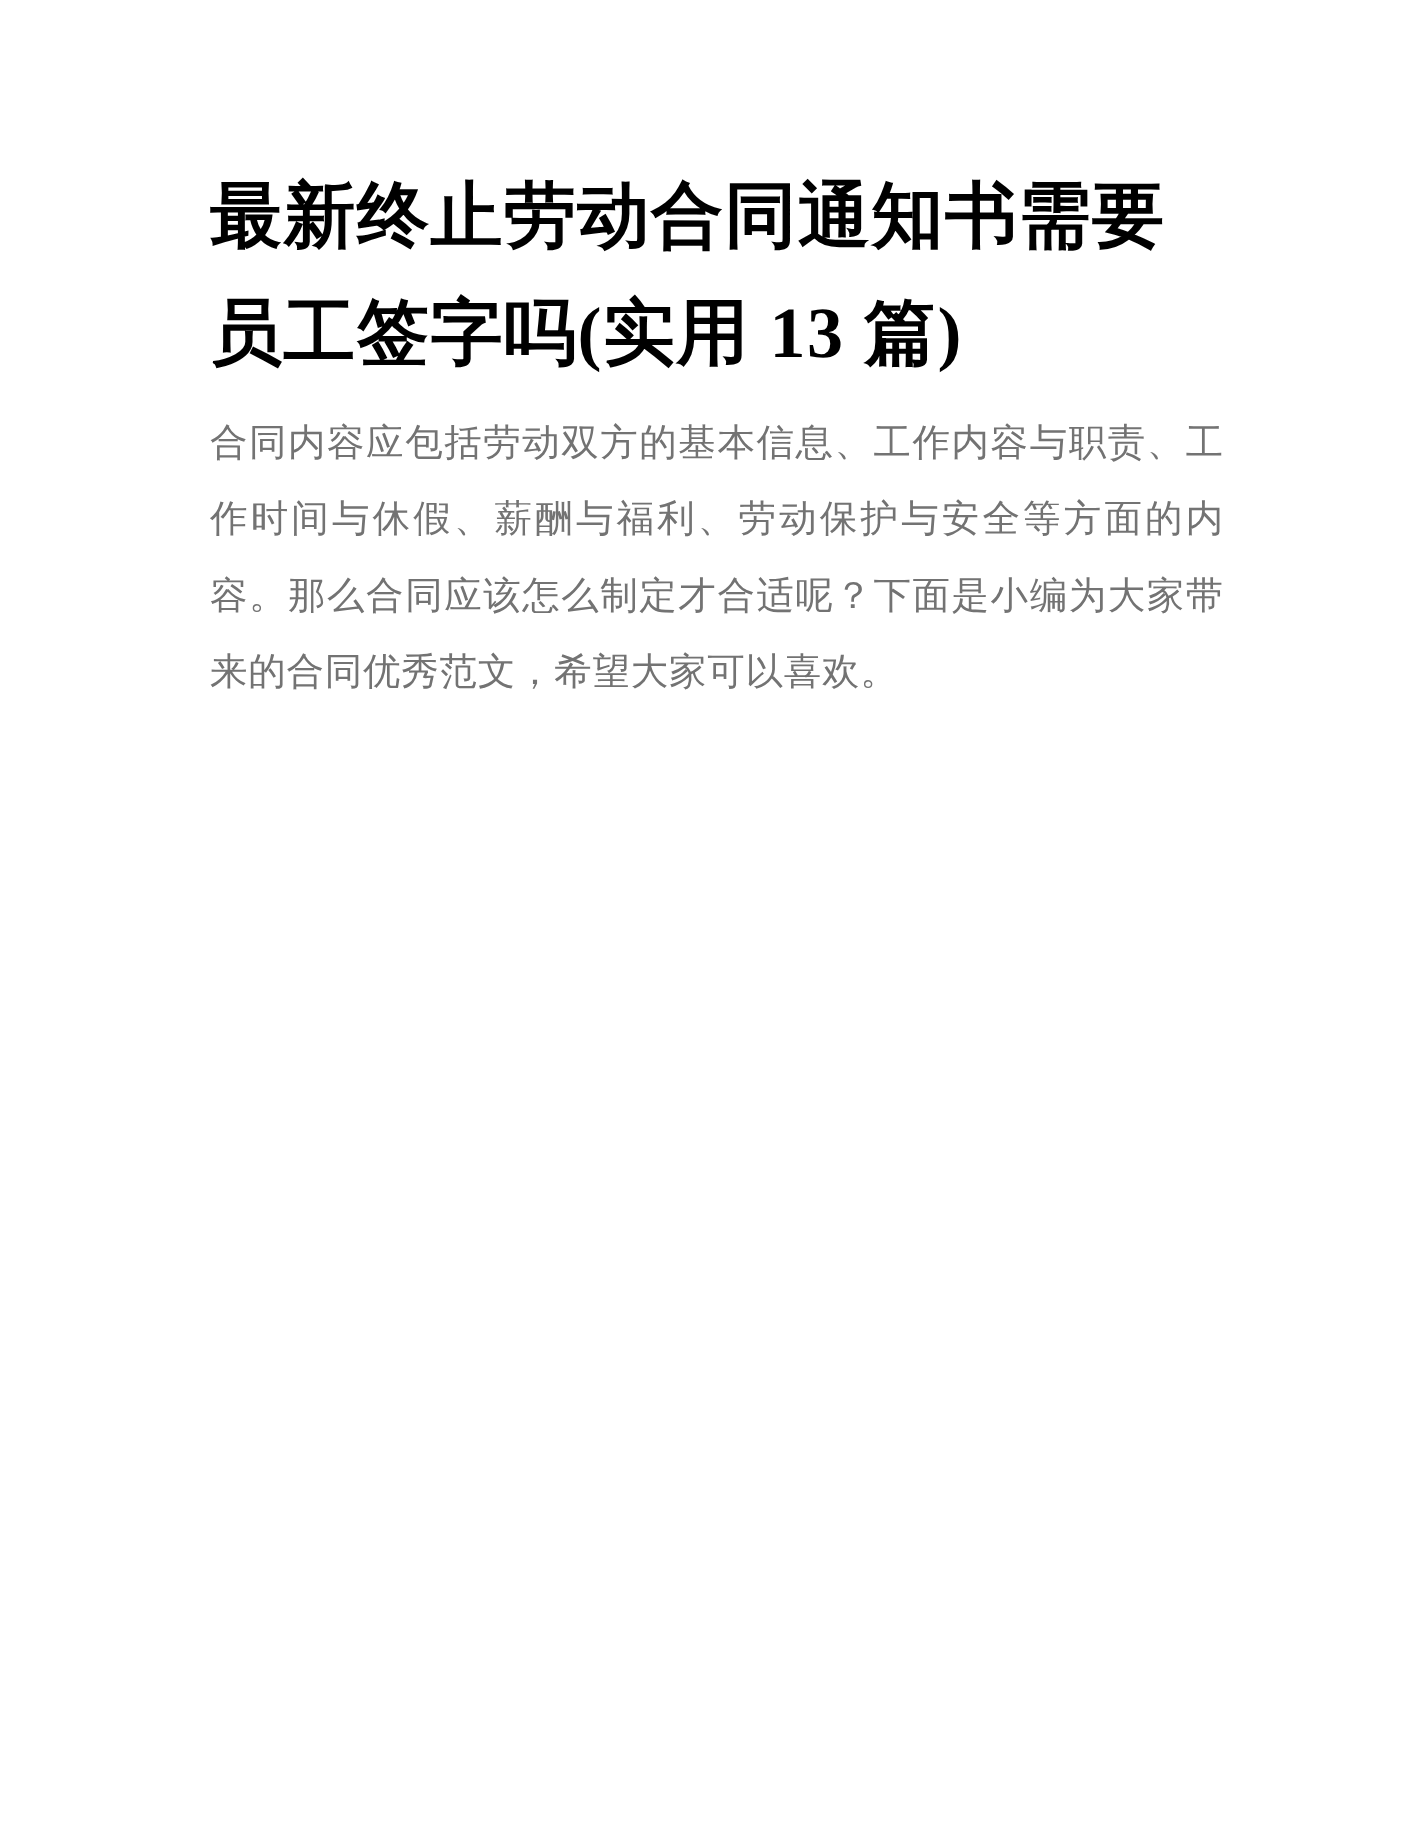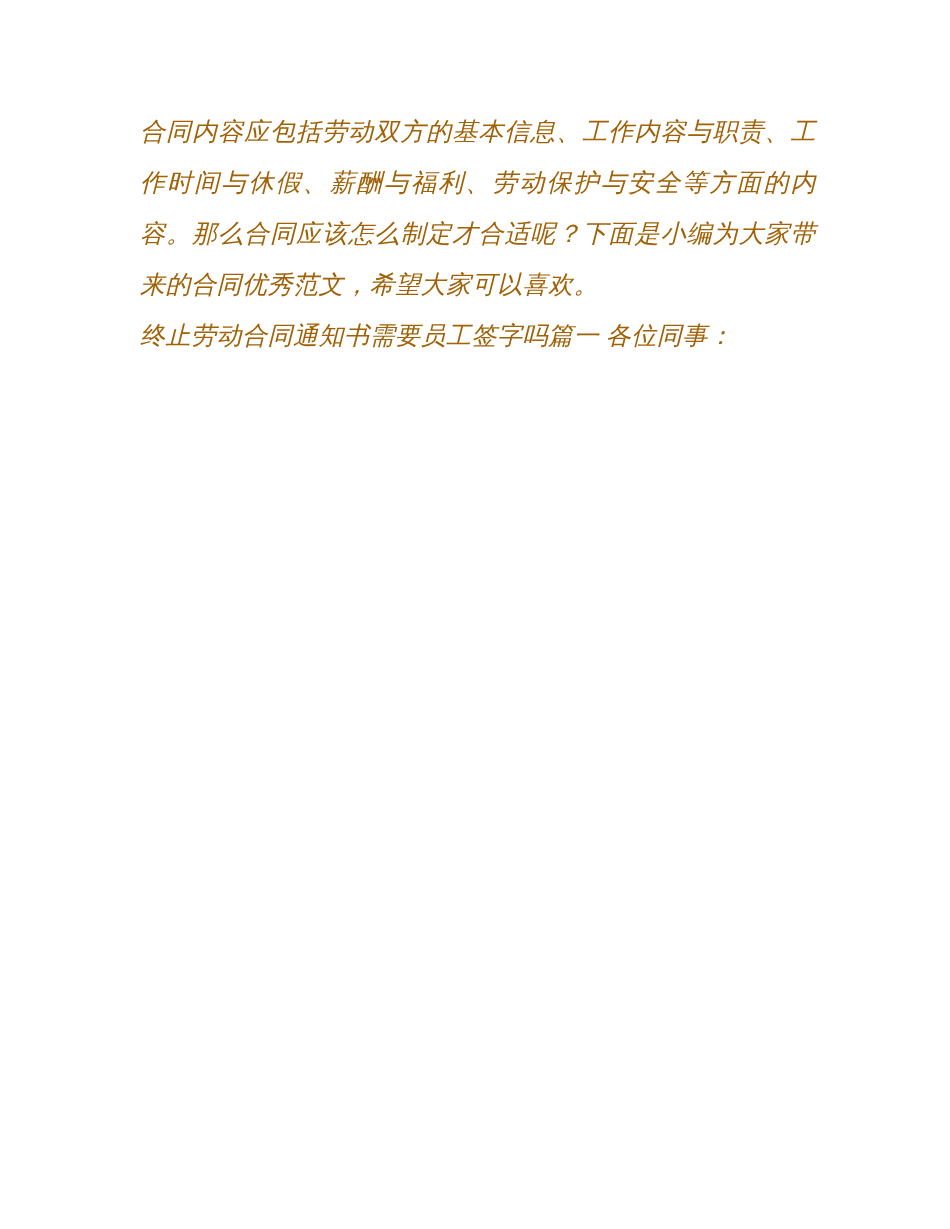"最新终止劳动合同通知书需要" h1.doc-title { html: none -> <h1> <span>最新终止劳动合同通知书需要</span> <span>员工签字吗(实用 13 篇)</span> </h1> }
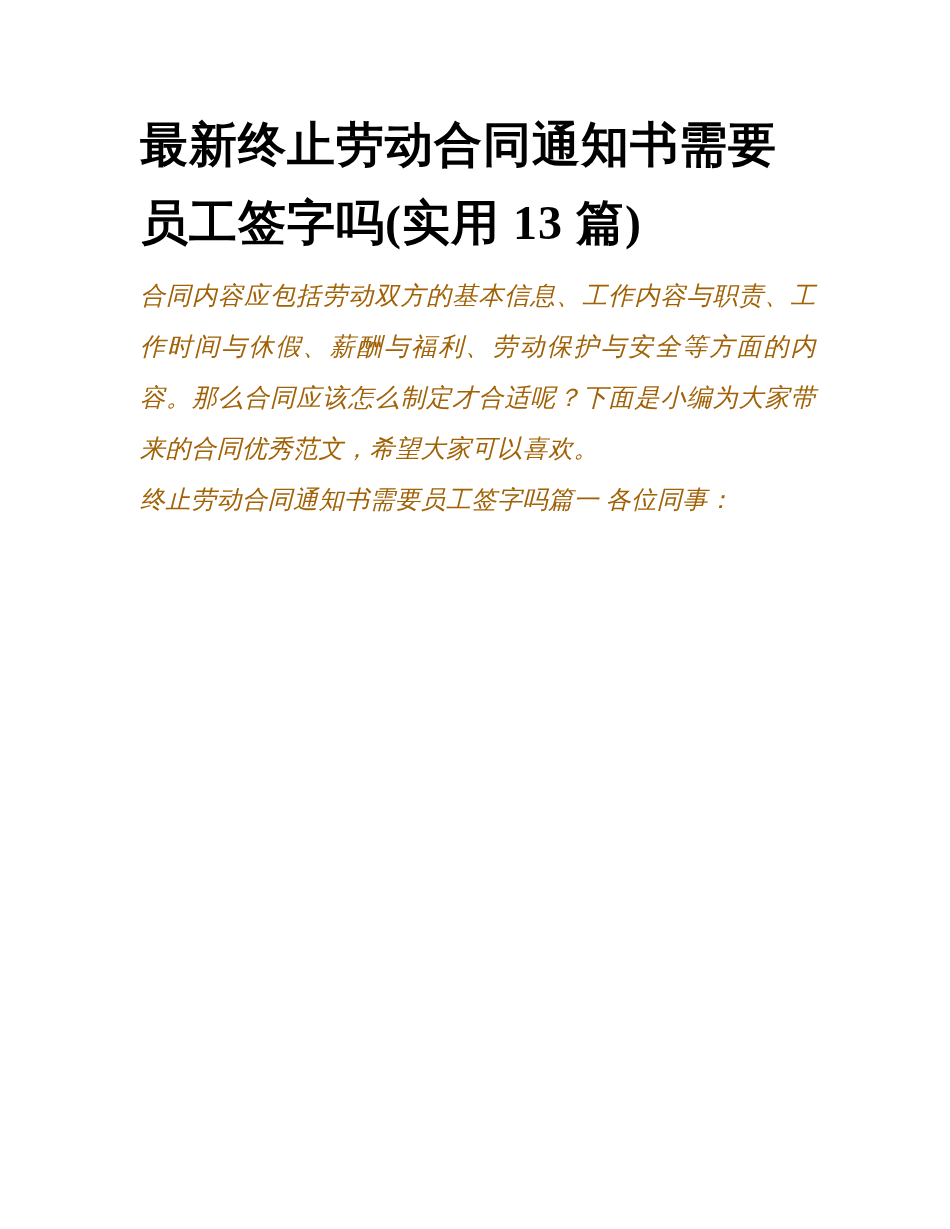"合同内容应包括劳动双方的基本信息、工作内容与职责、工作时间与休假、薪酬与福利、劳" .doc-body p { color: #a16207 -> #737373; font-style: italic -> none }
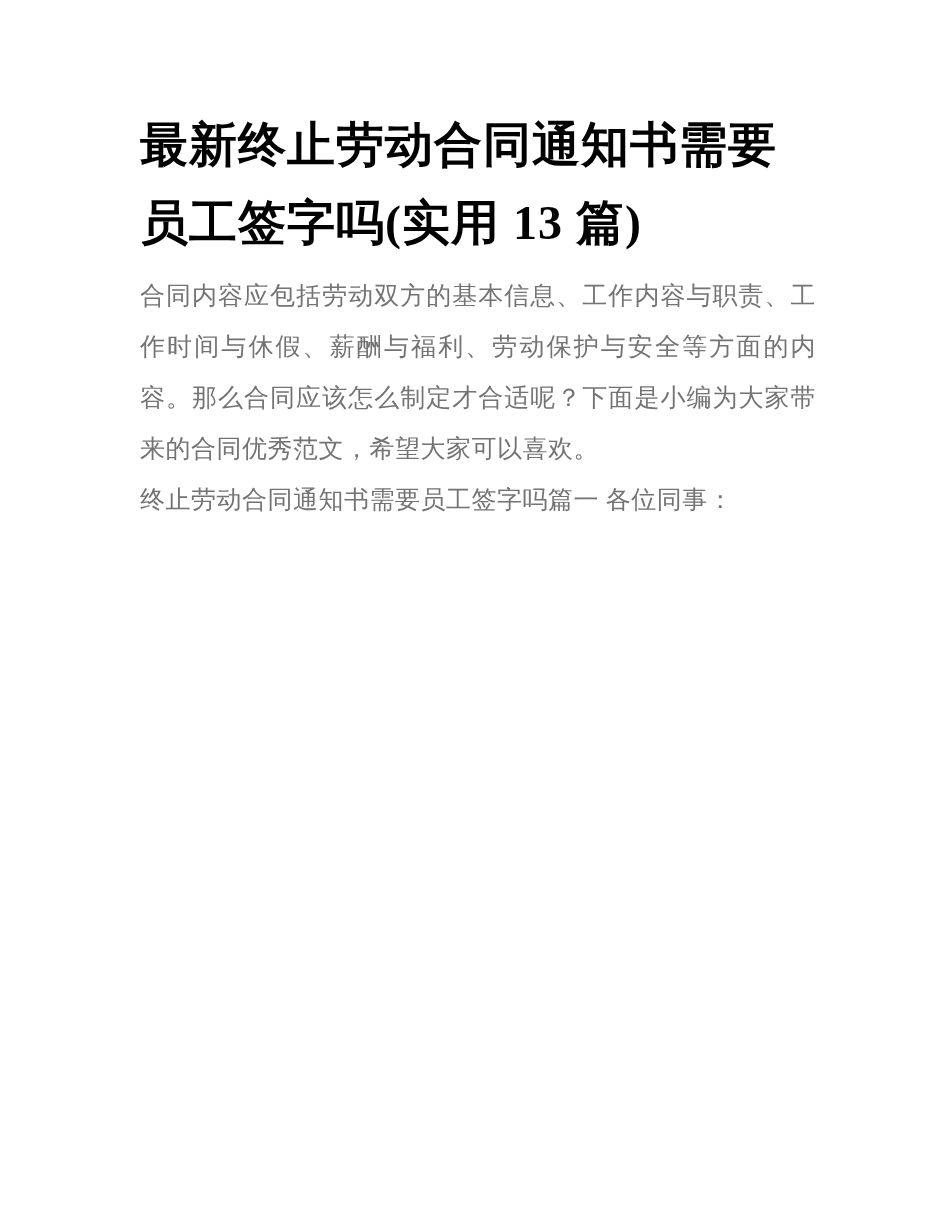"终止劳动合同通知书需要员工签字吗篇一 各位同事：" p { html: <p>终止劳动合同通知书需要员工签字吗篇一 各位同事：</p> -> none }
